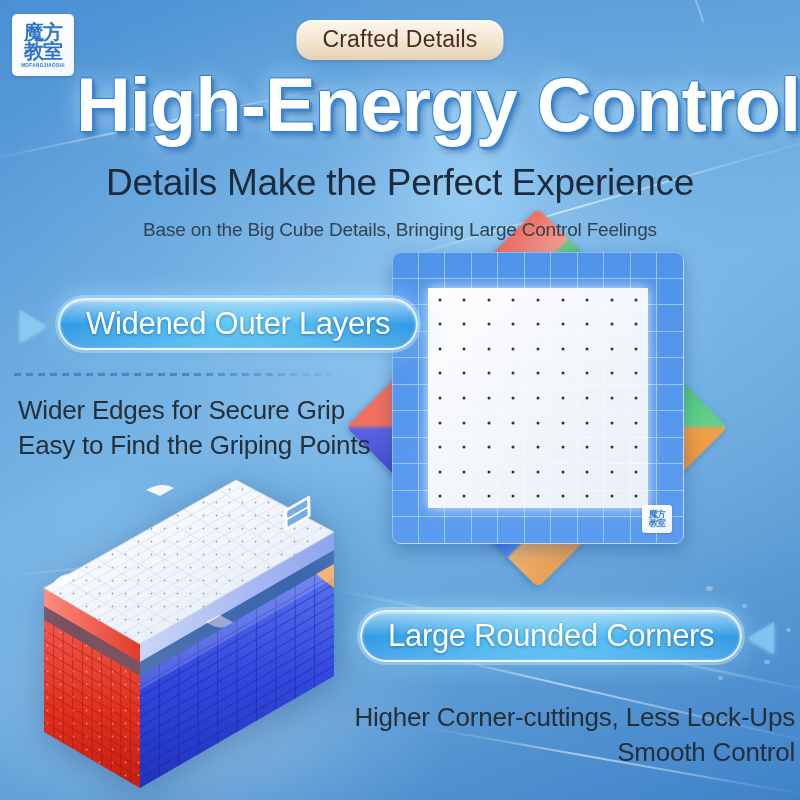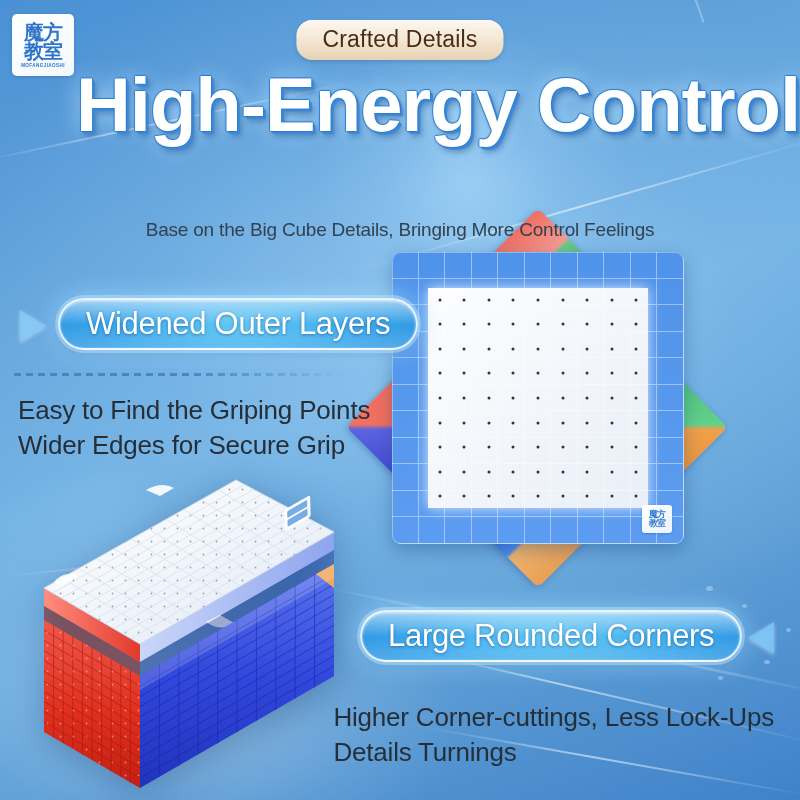"Details Make the Perfect Experience" div.subtitle { html: none -> <div>Details Make the Perfect Experience</div> }
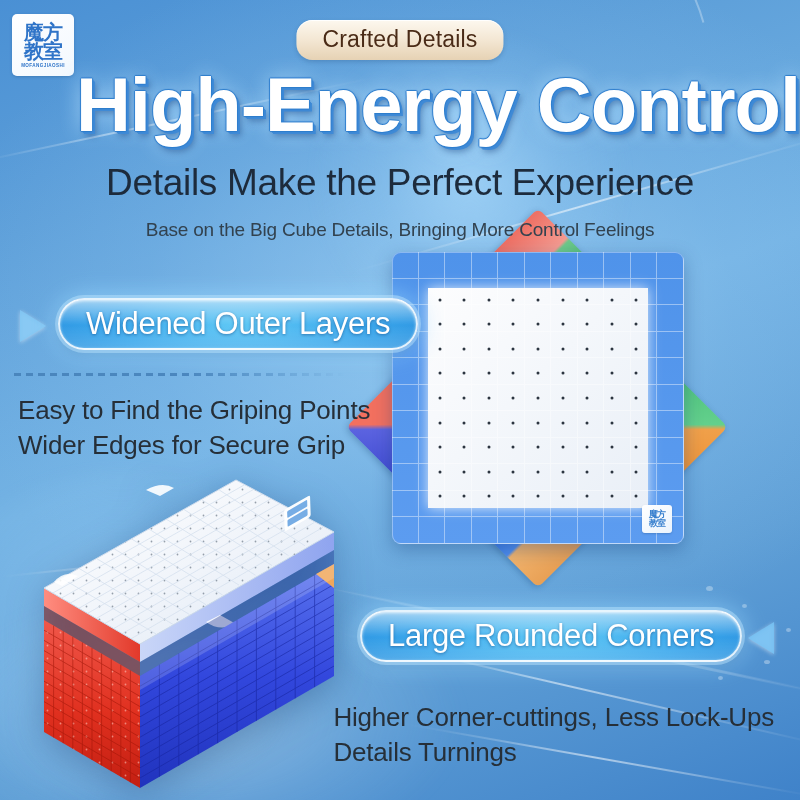"Base on the Big Cube" div.subsubtitle { text: More -> Large }
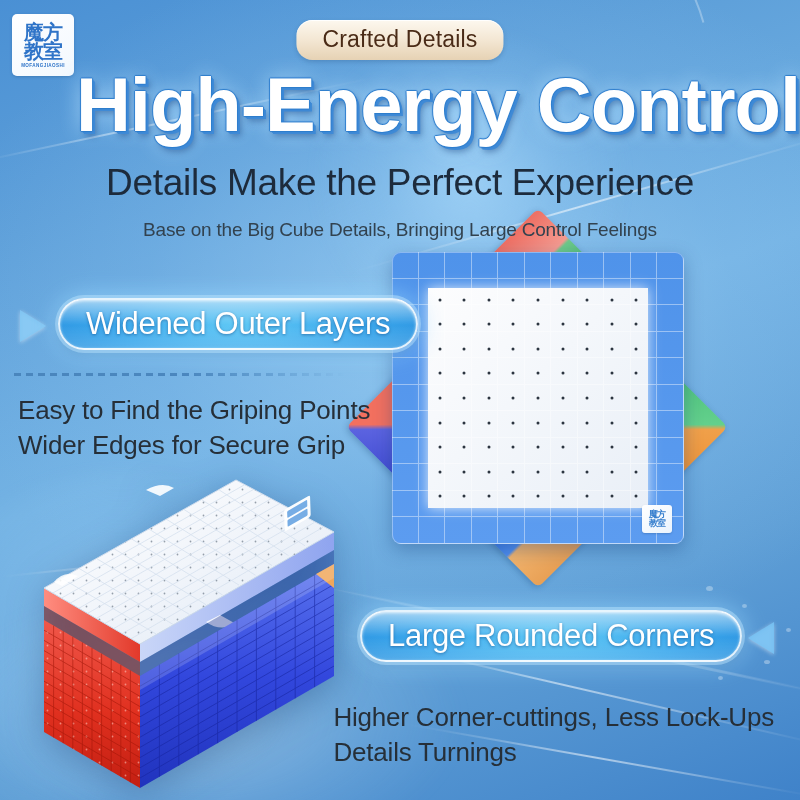"Easy to Find the Griping" div { order: before "Wider Edges for Secure Grip" -> after "Wider Edges for Secure Grip" }
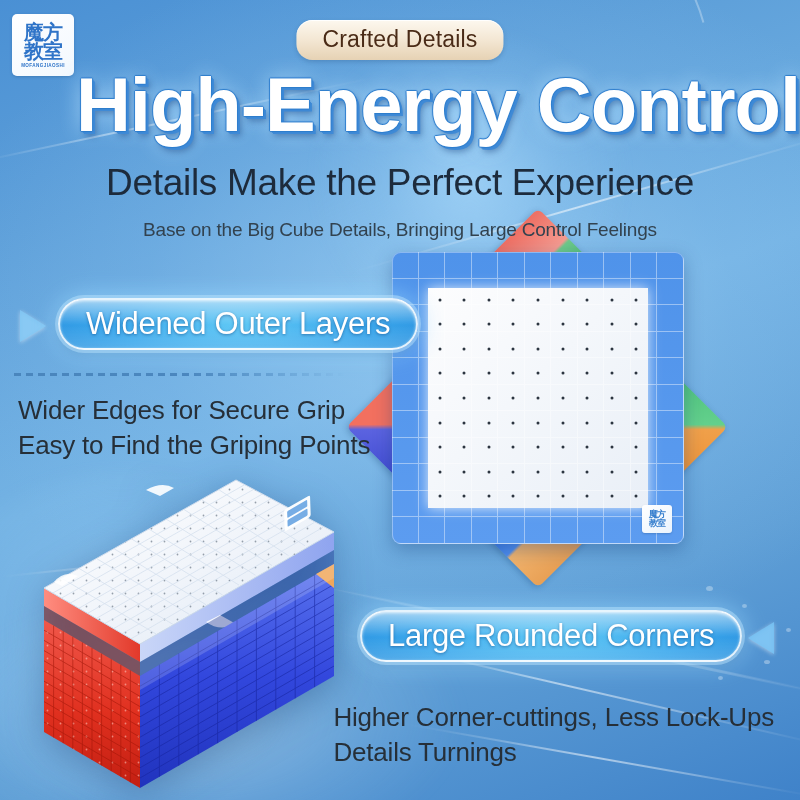"Higher Corner-cuttings, Less Lock-Ups" .desc-2 { right: 26px -> 5px; text-align: none -> right }
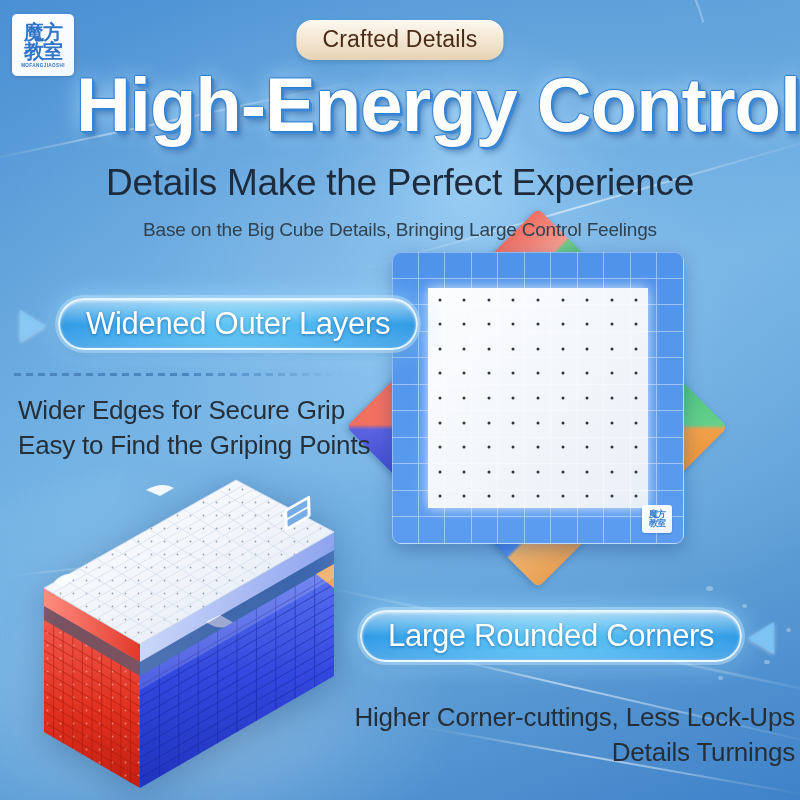"Details Turnings" div { text: Details Turnings -> Smooth Control }
